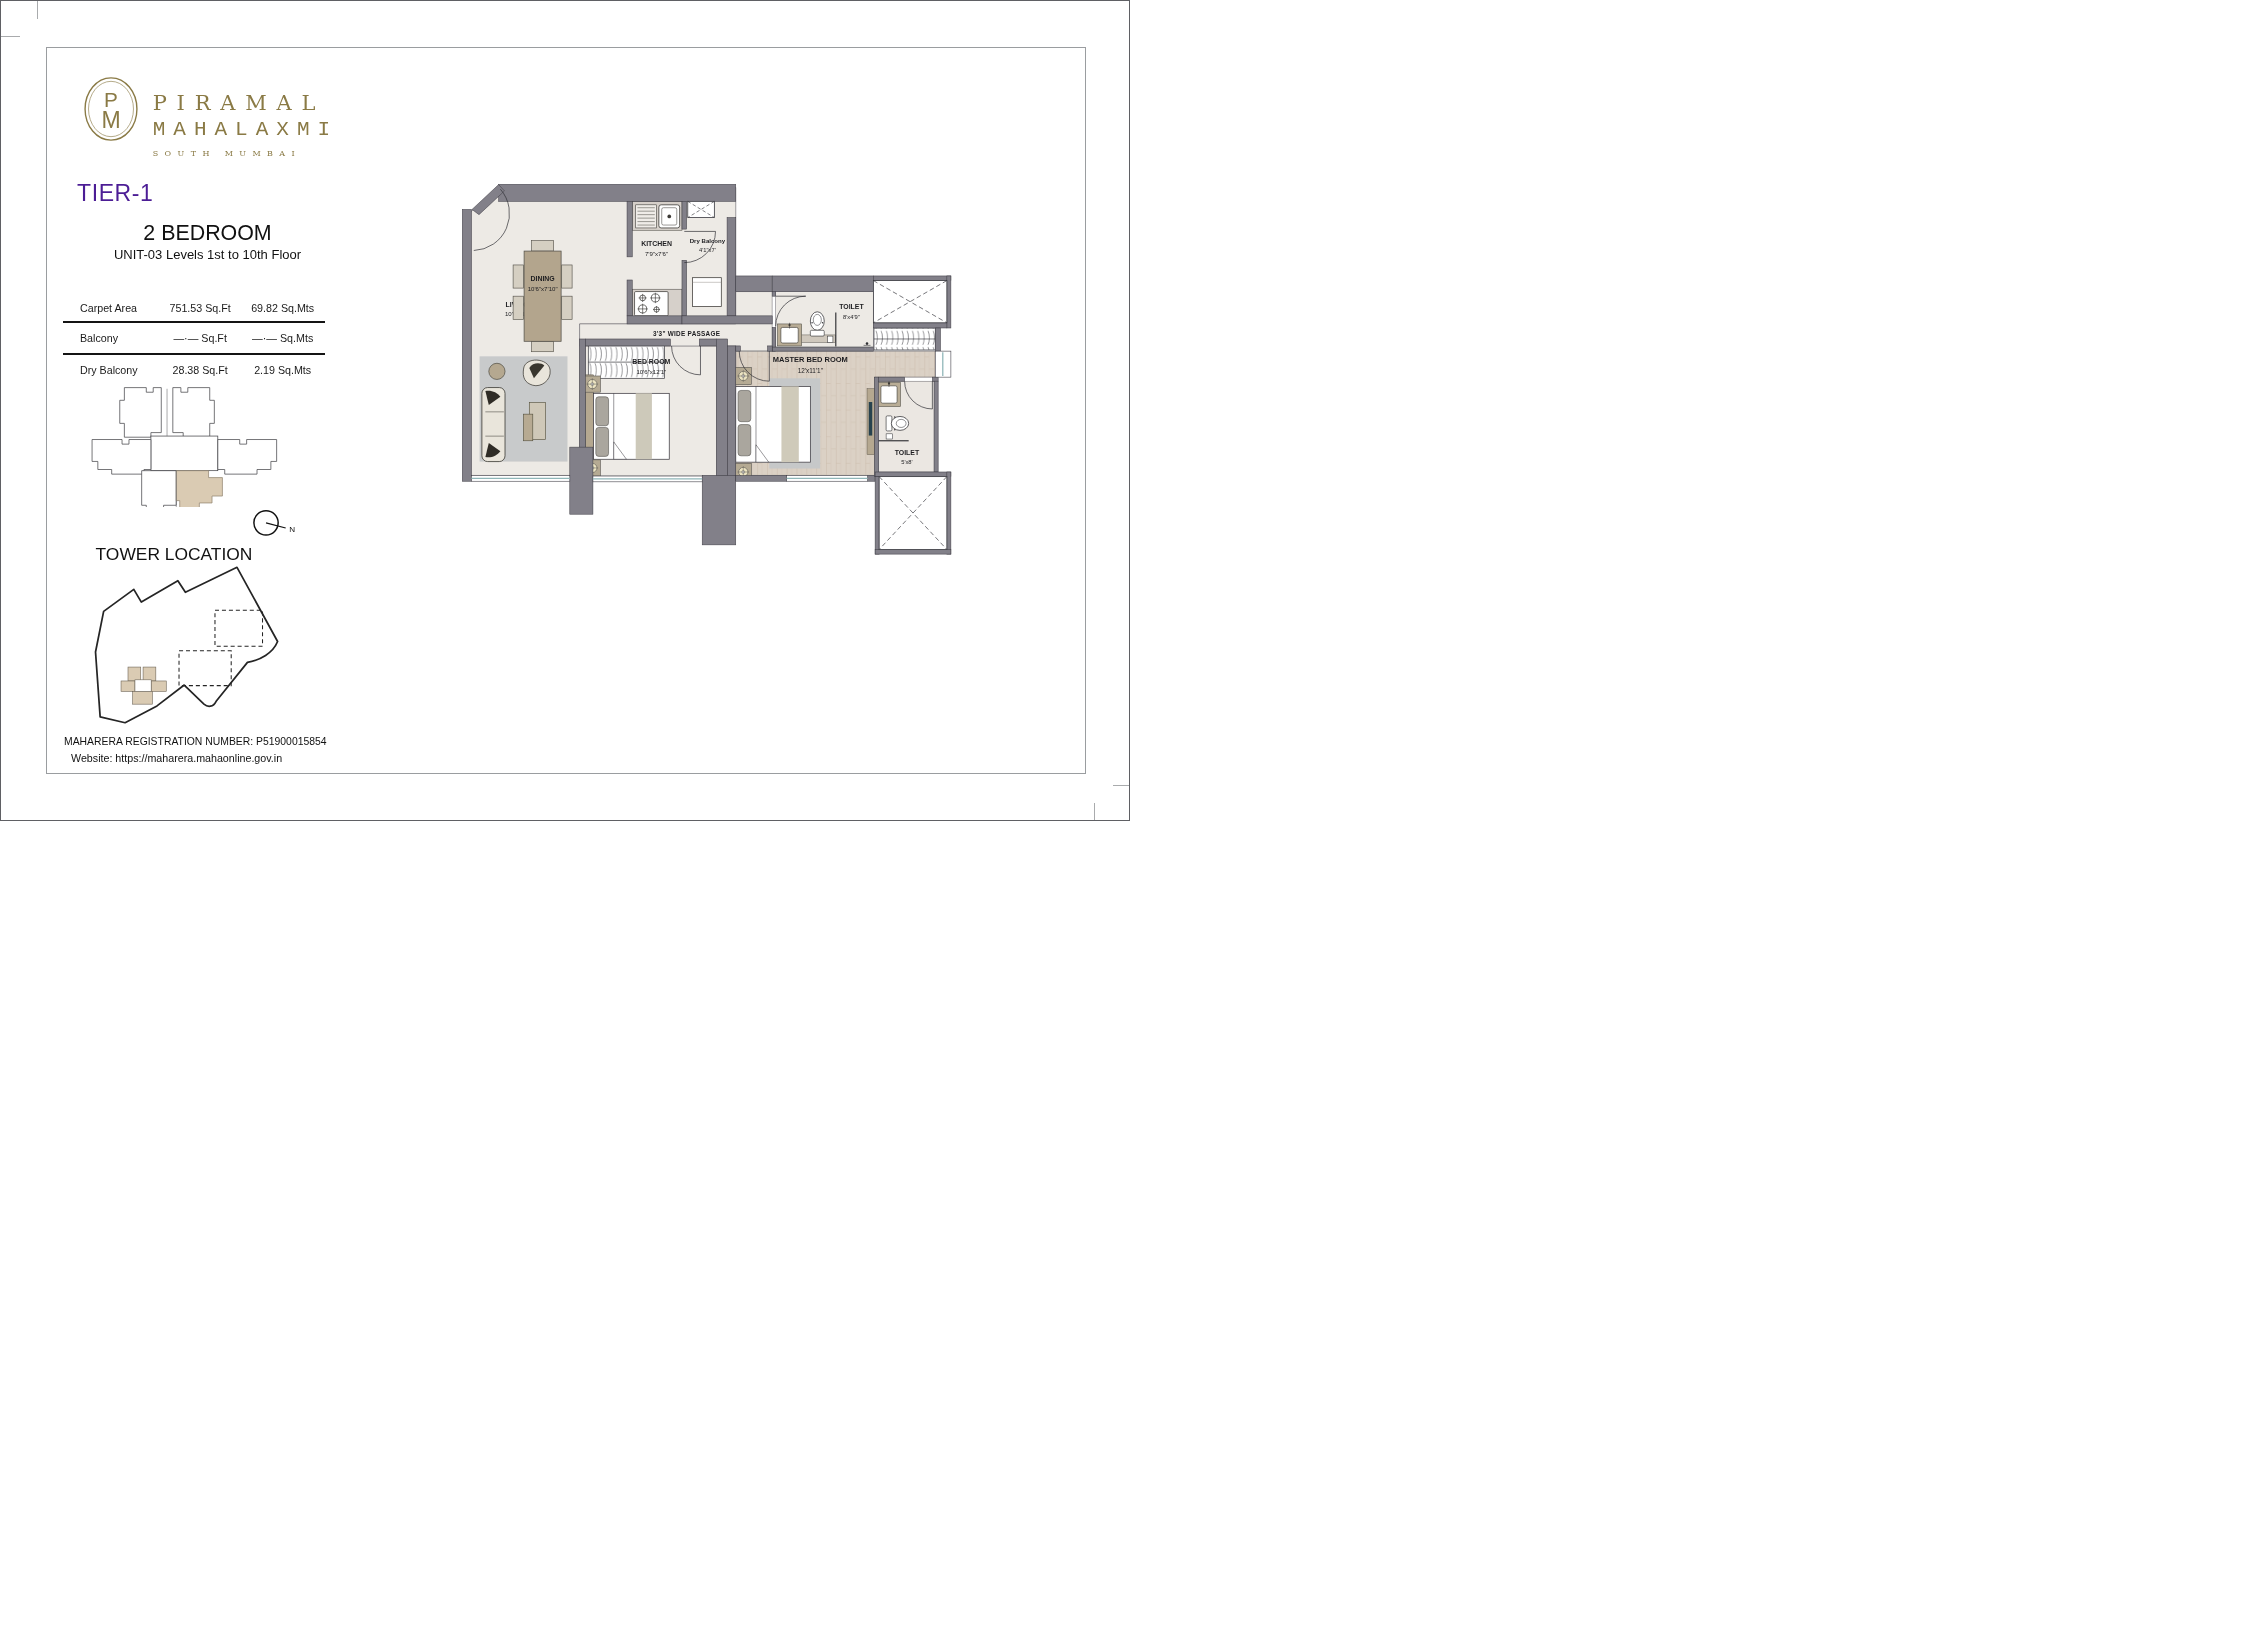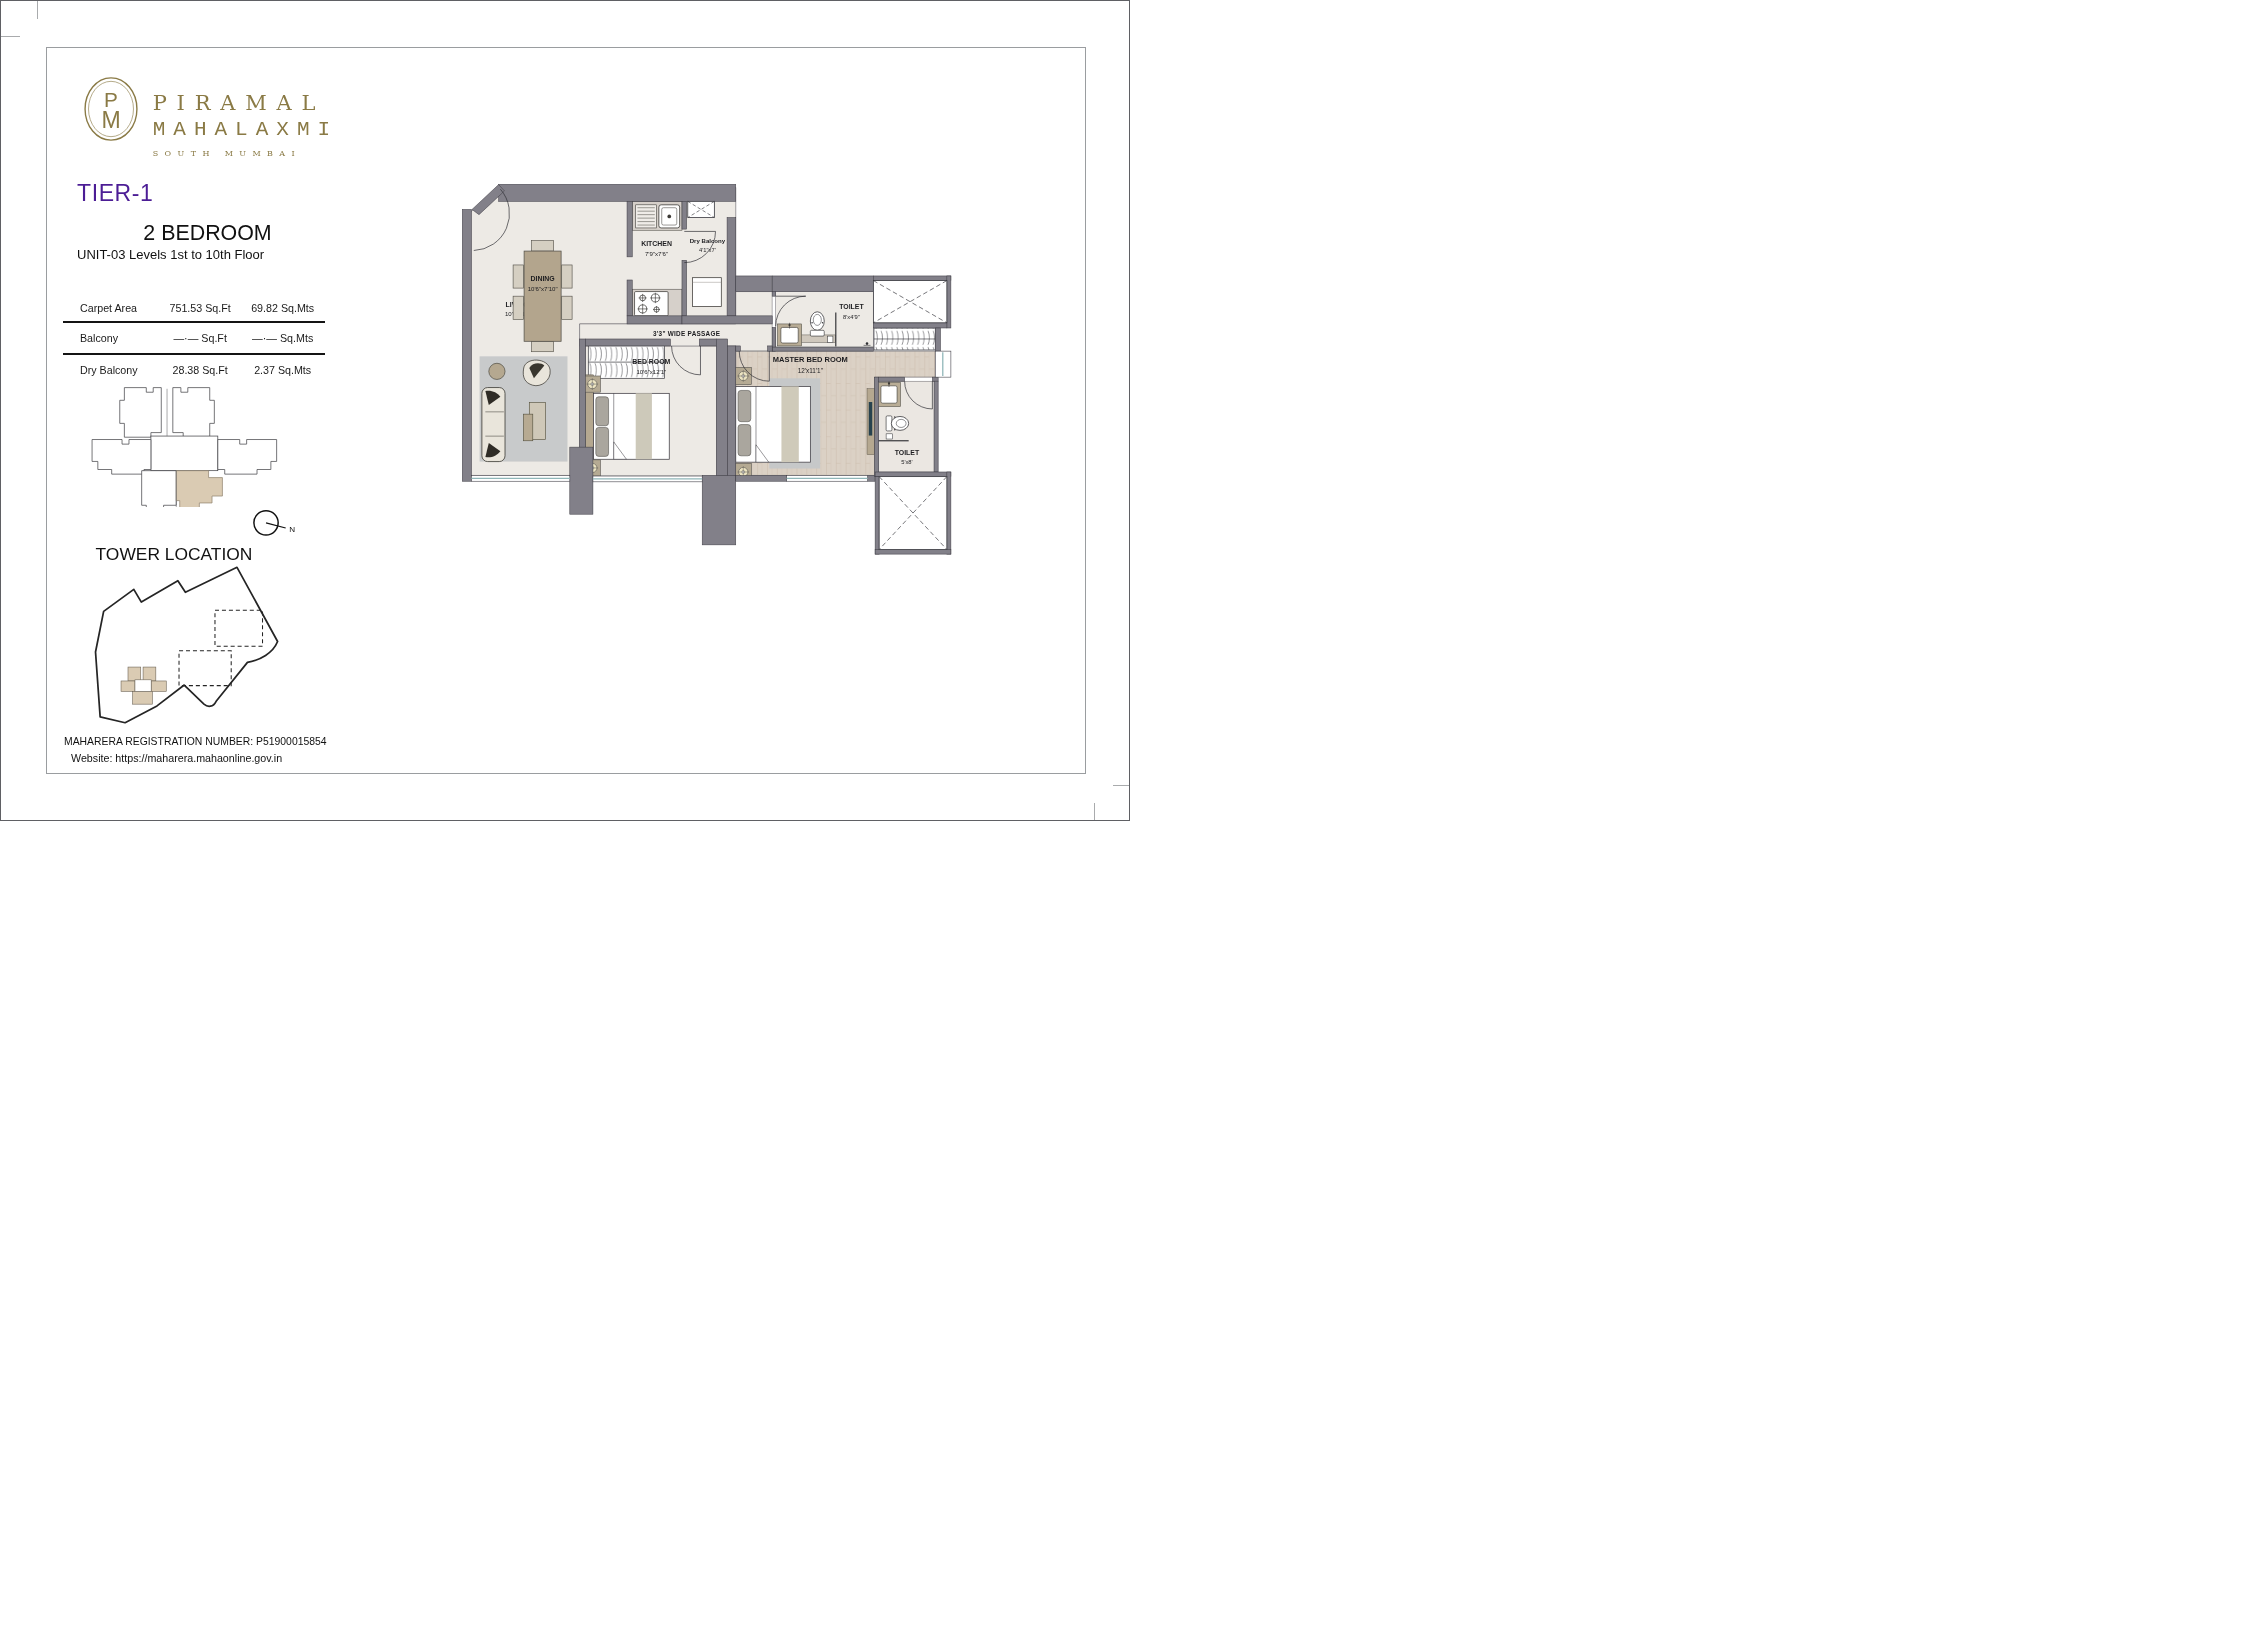"UNIT-03 Levels 1st to 10th" .h-unit { text-align: left -> center }
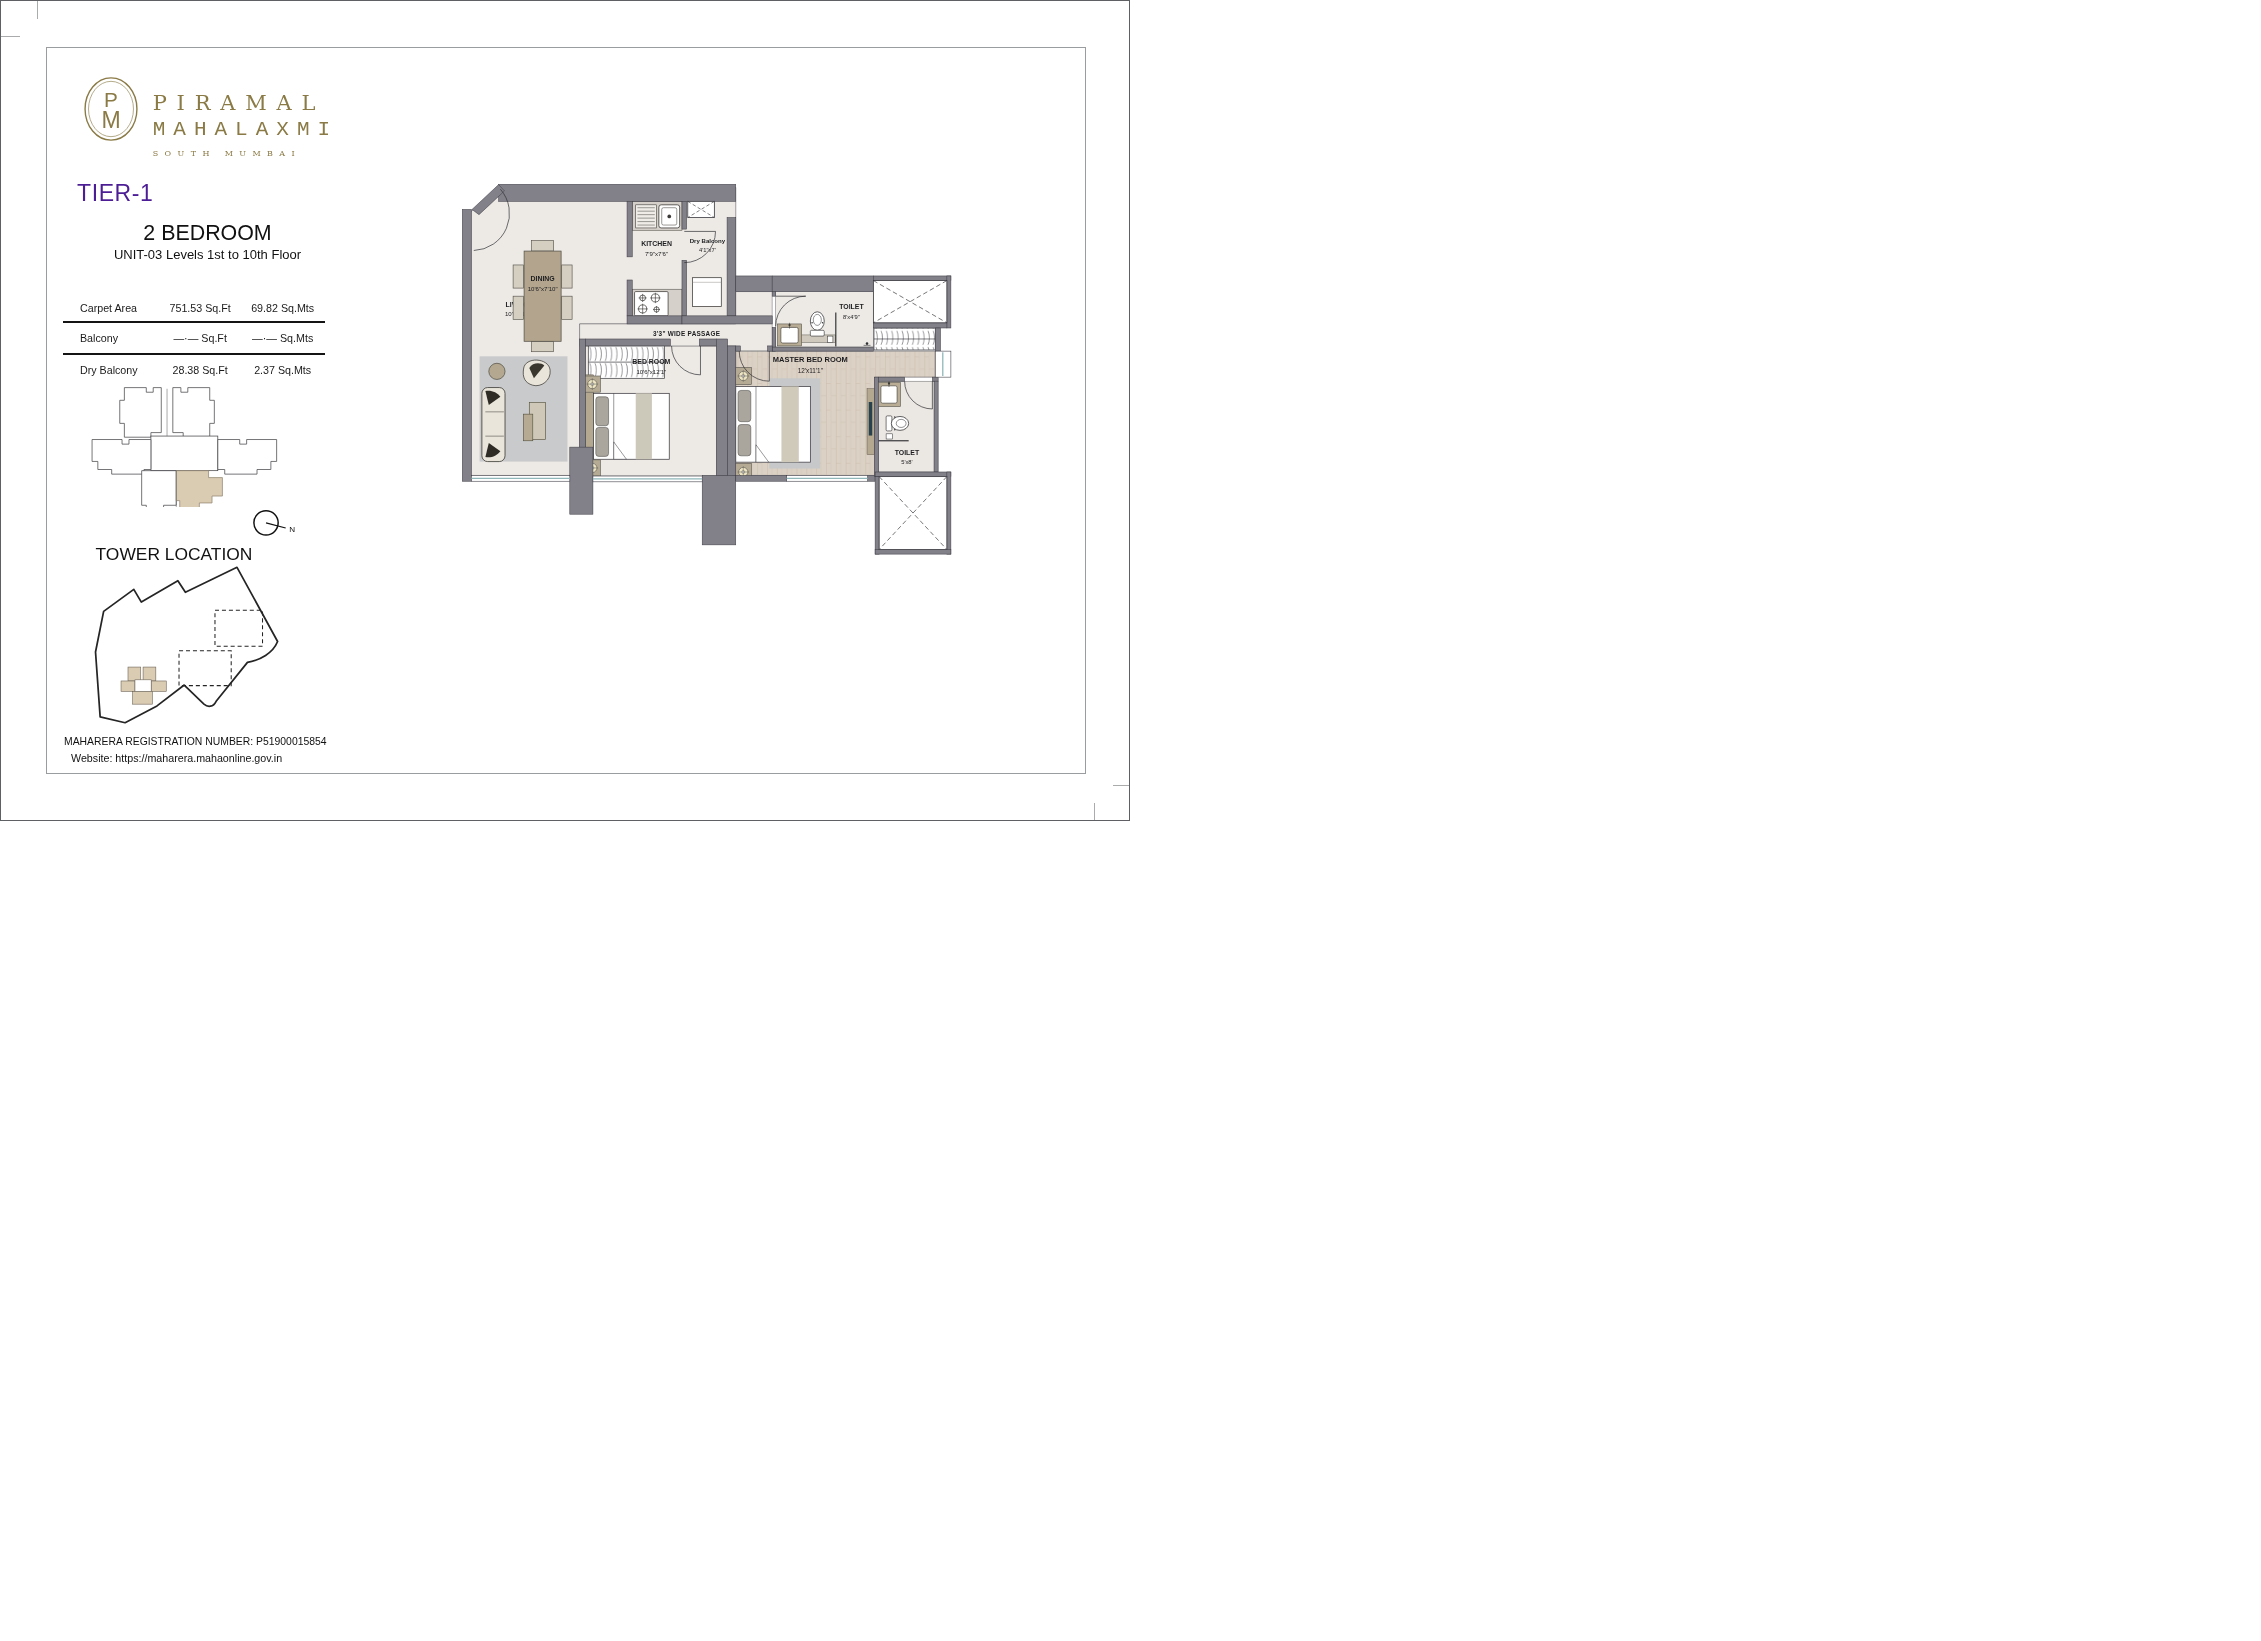"2.37 Sq.Mts" div.c2 { text: 2.37 -> 2.19 }
